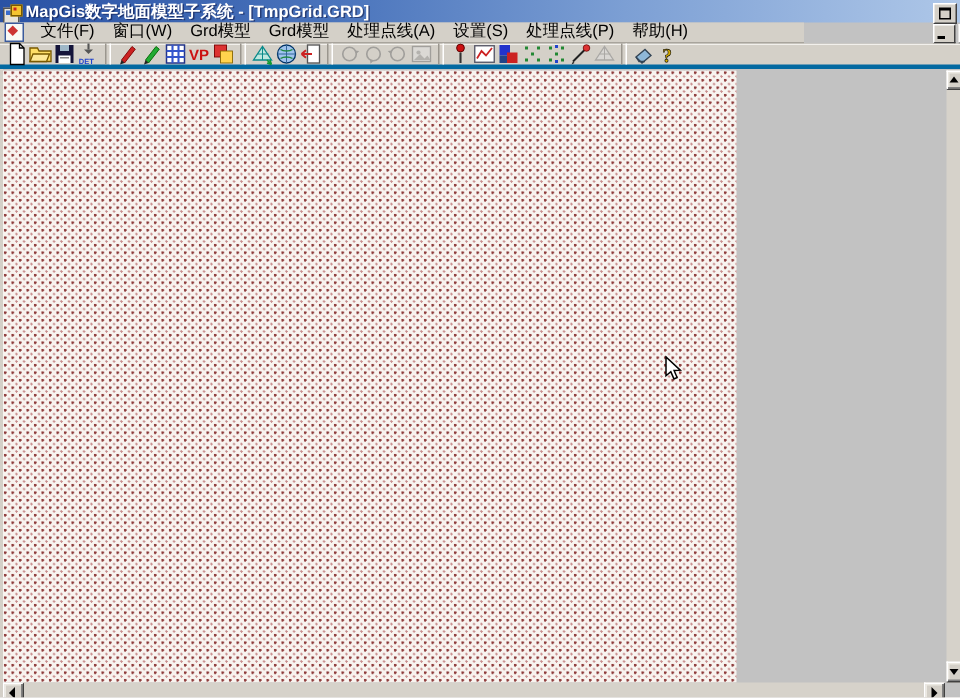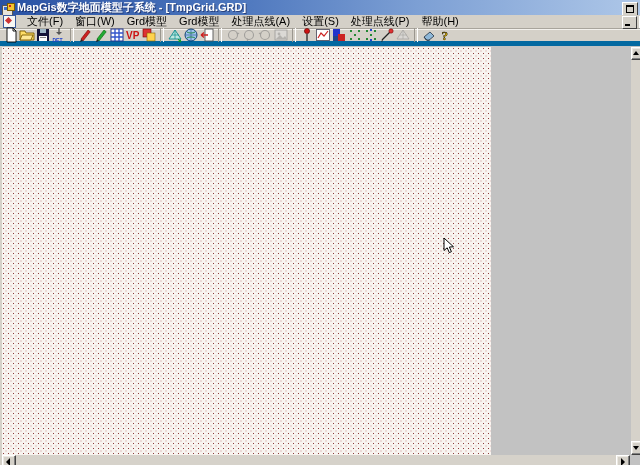"文件(F)" .menubar { width: 640px -> 536px }
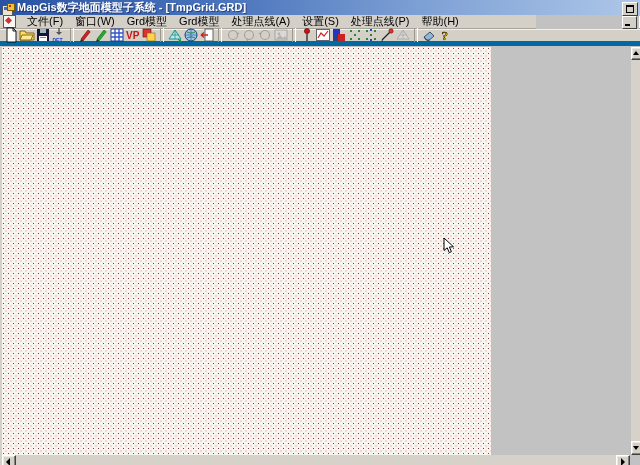"VP" .toolbar { border-bottom: 5px solid #0369a1 -> 3px solid #0369a1 }
